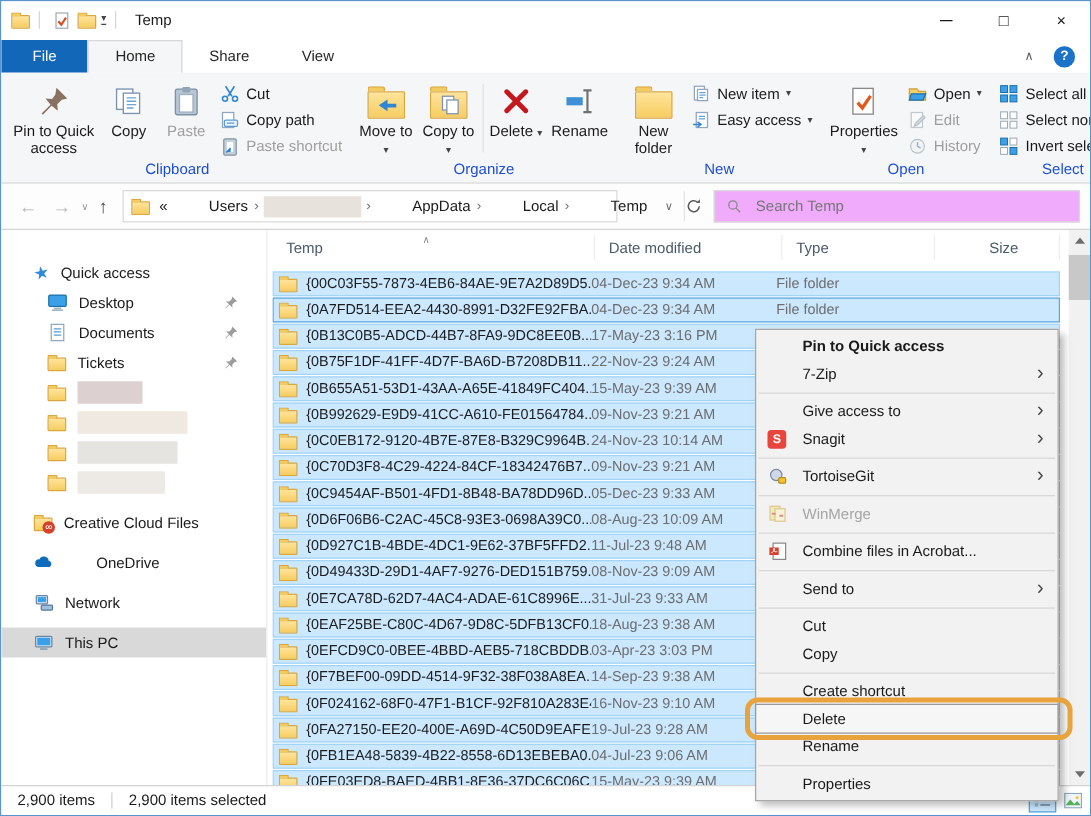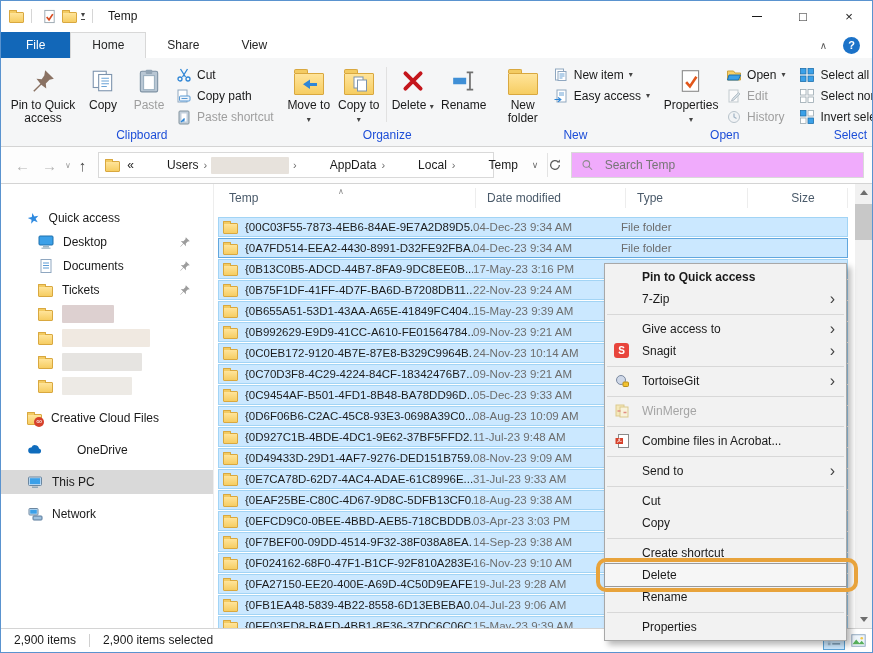"This PC" div.side-item { order: before "Network" -> after "Network" }
